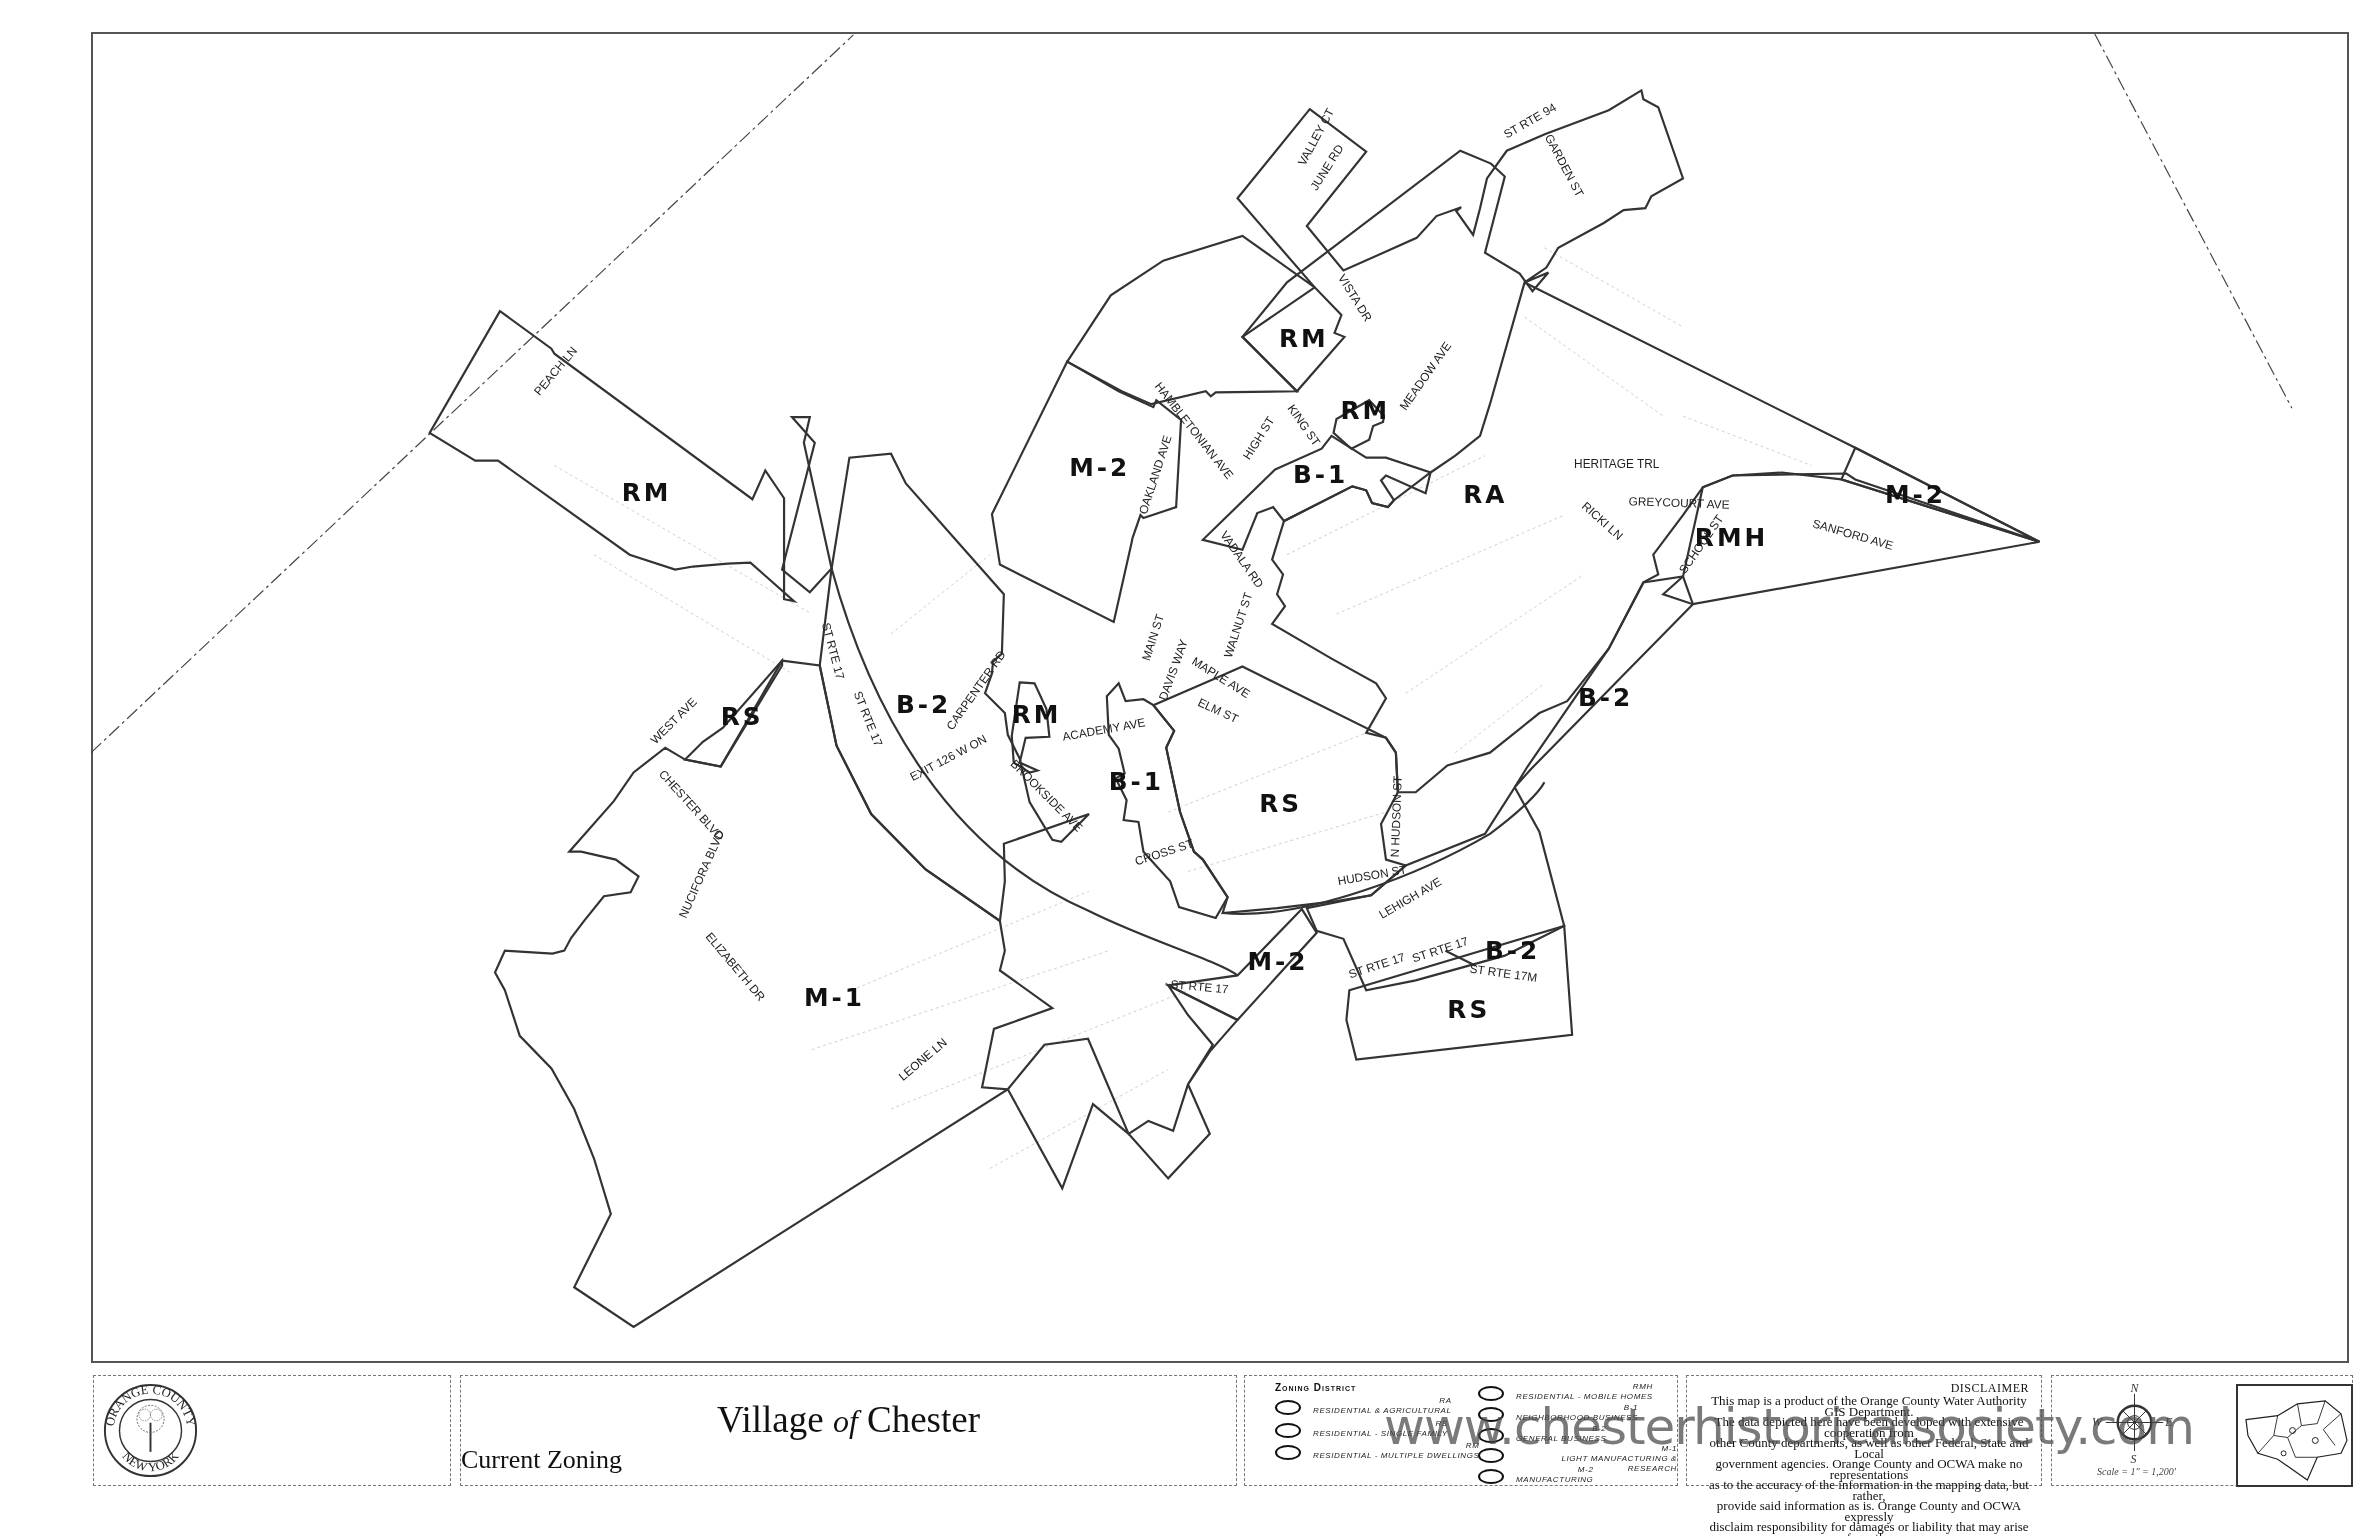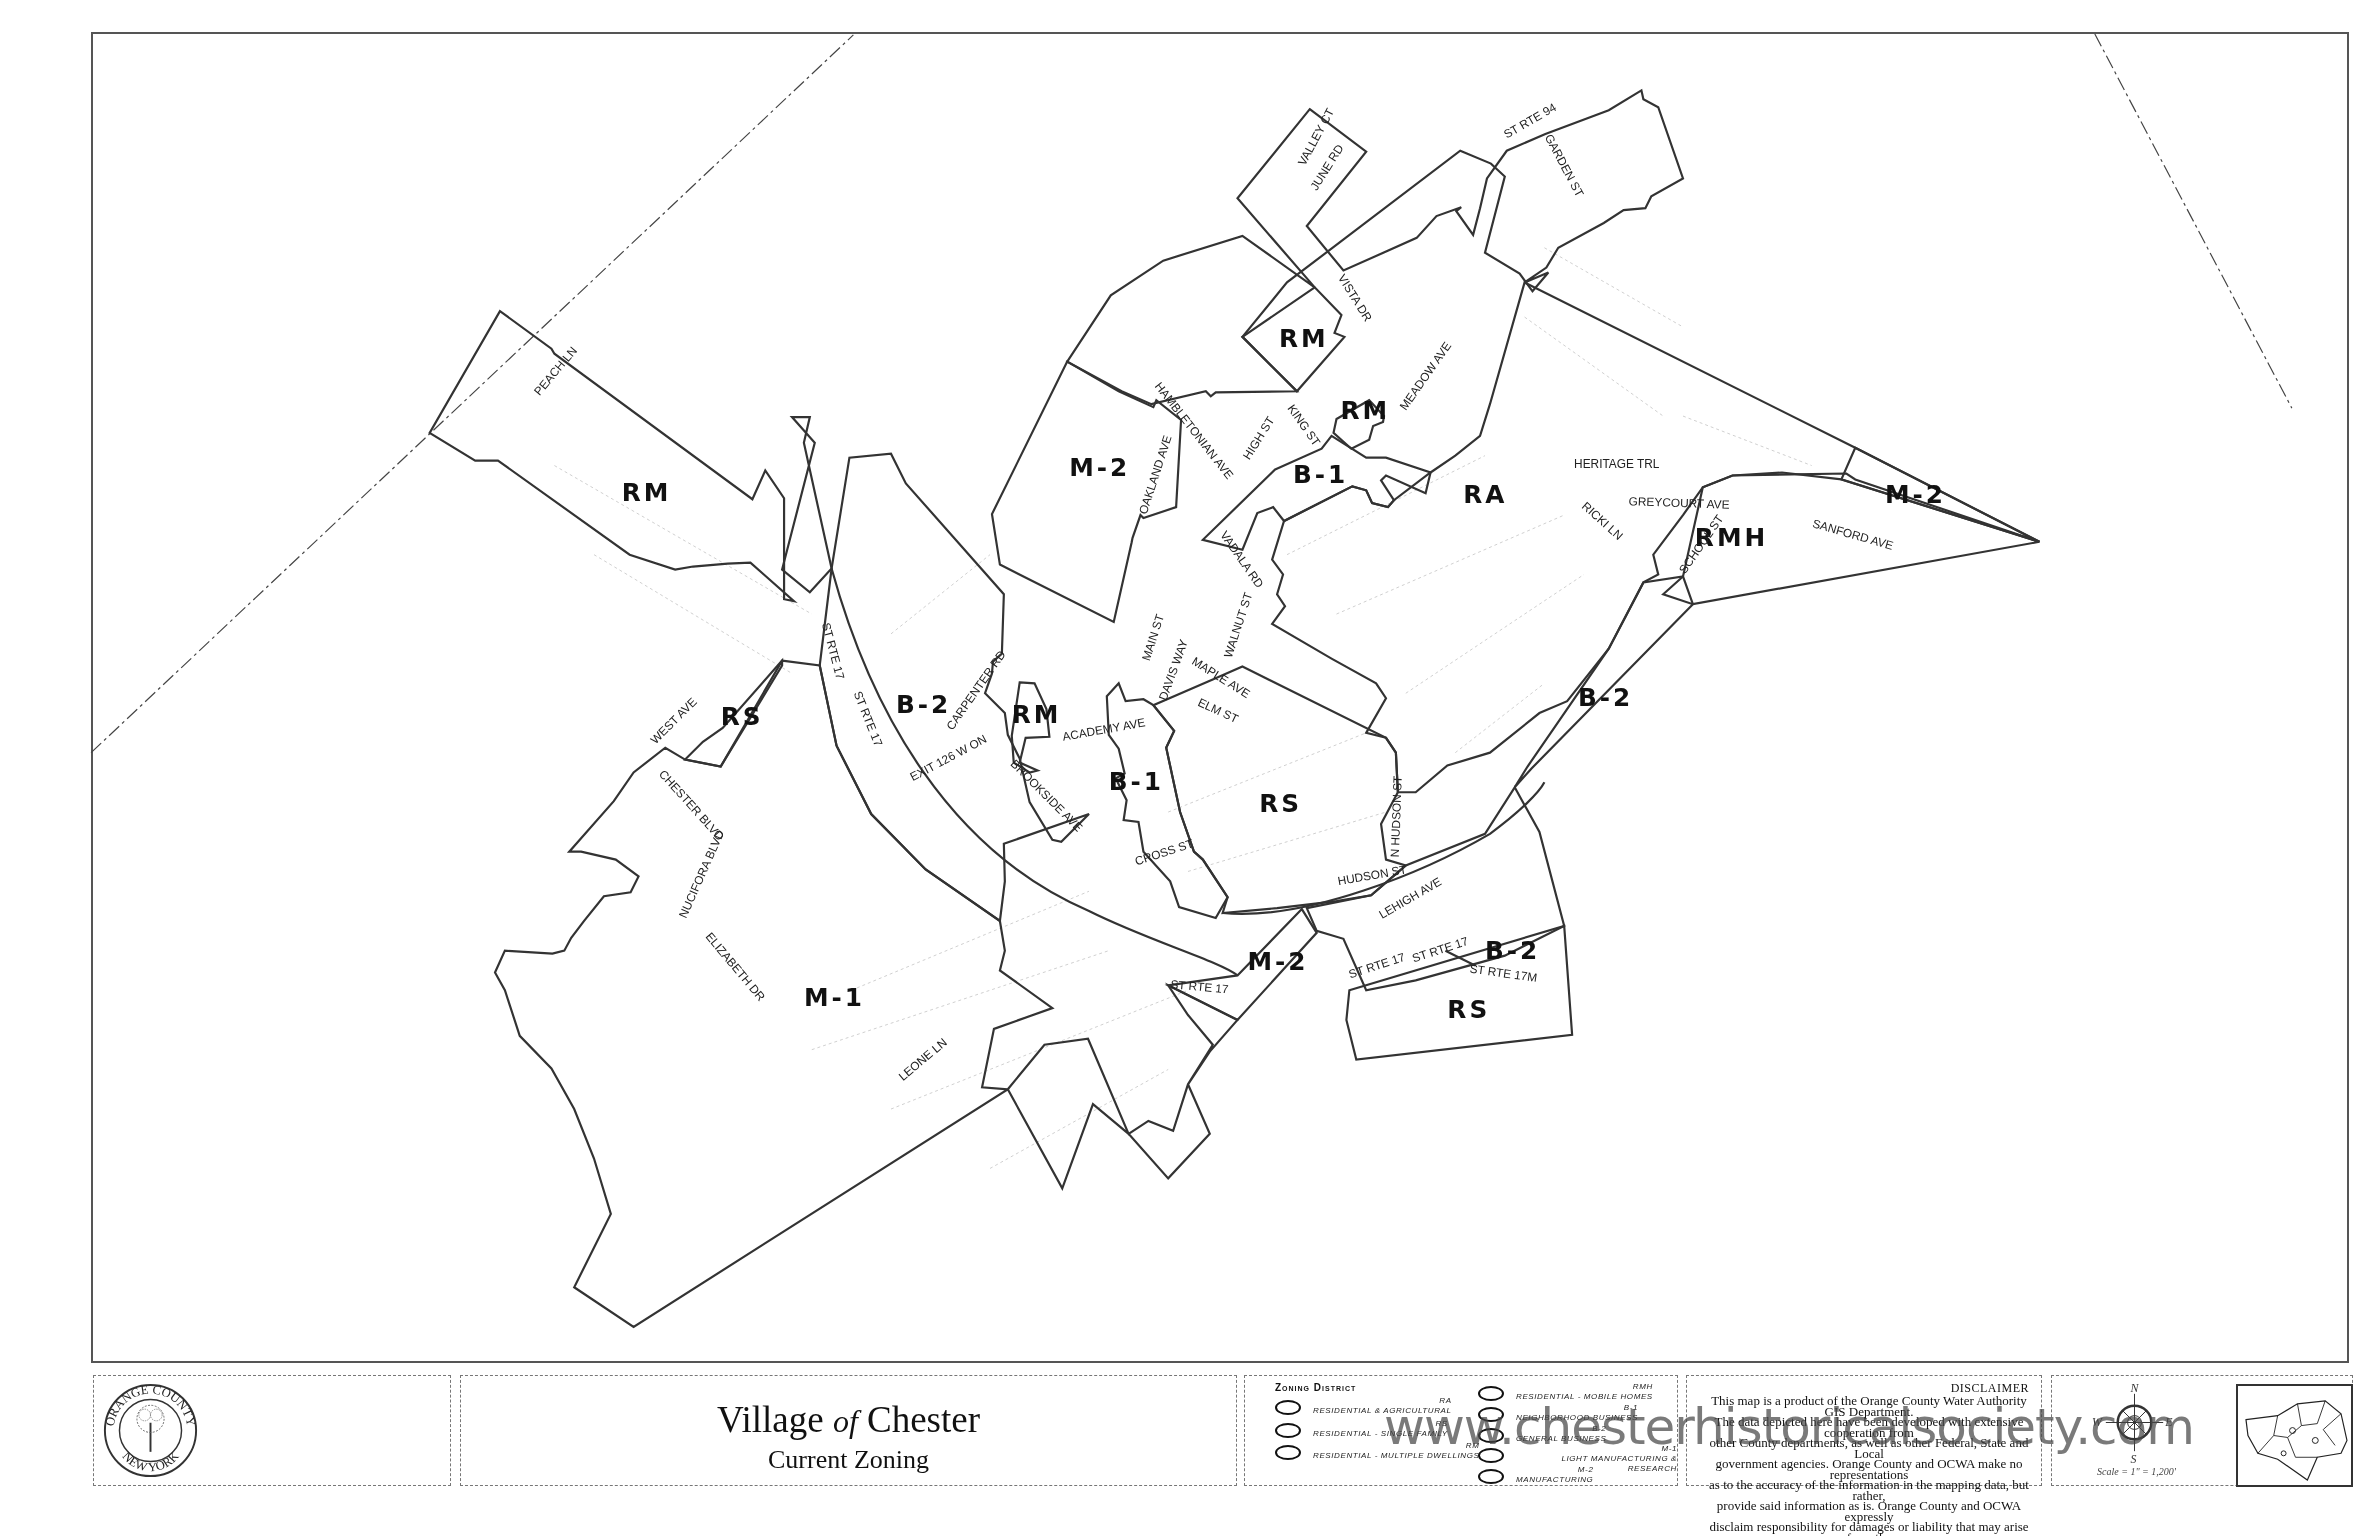"Current Zoning" .title-sub { text-align: center -> none }
